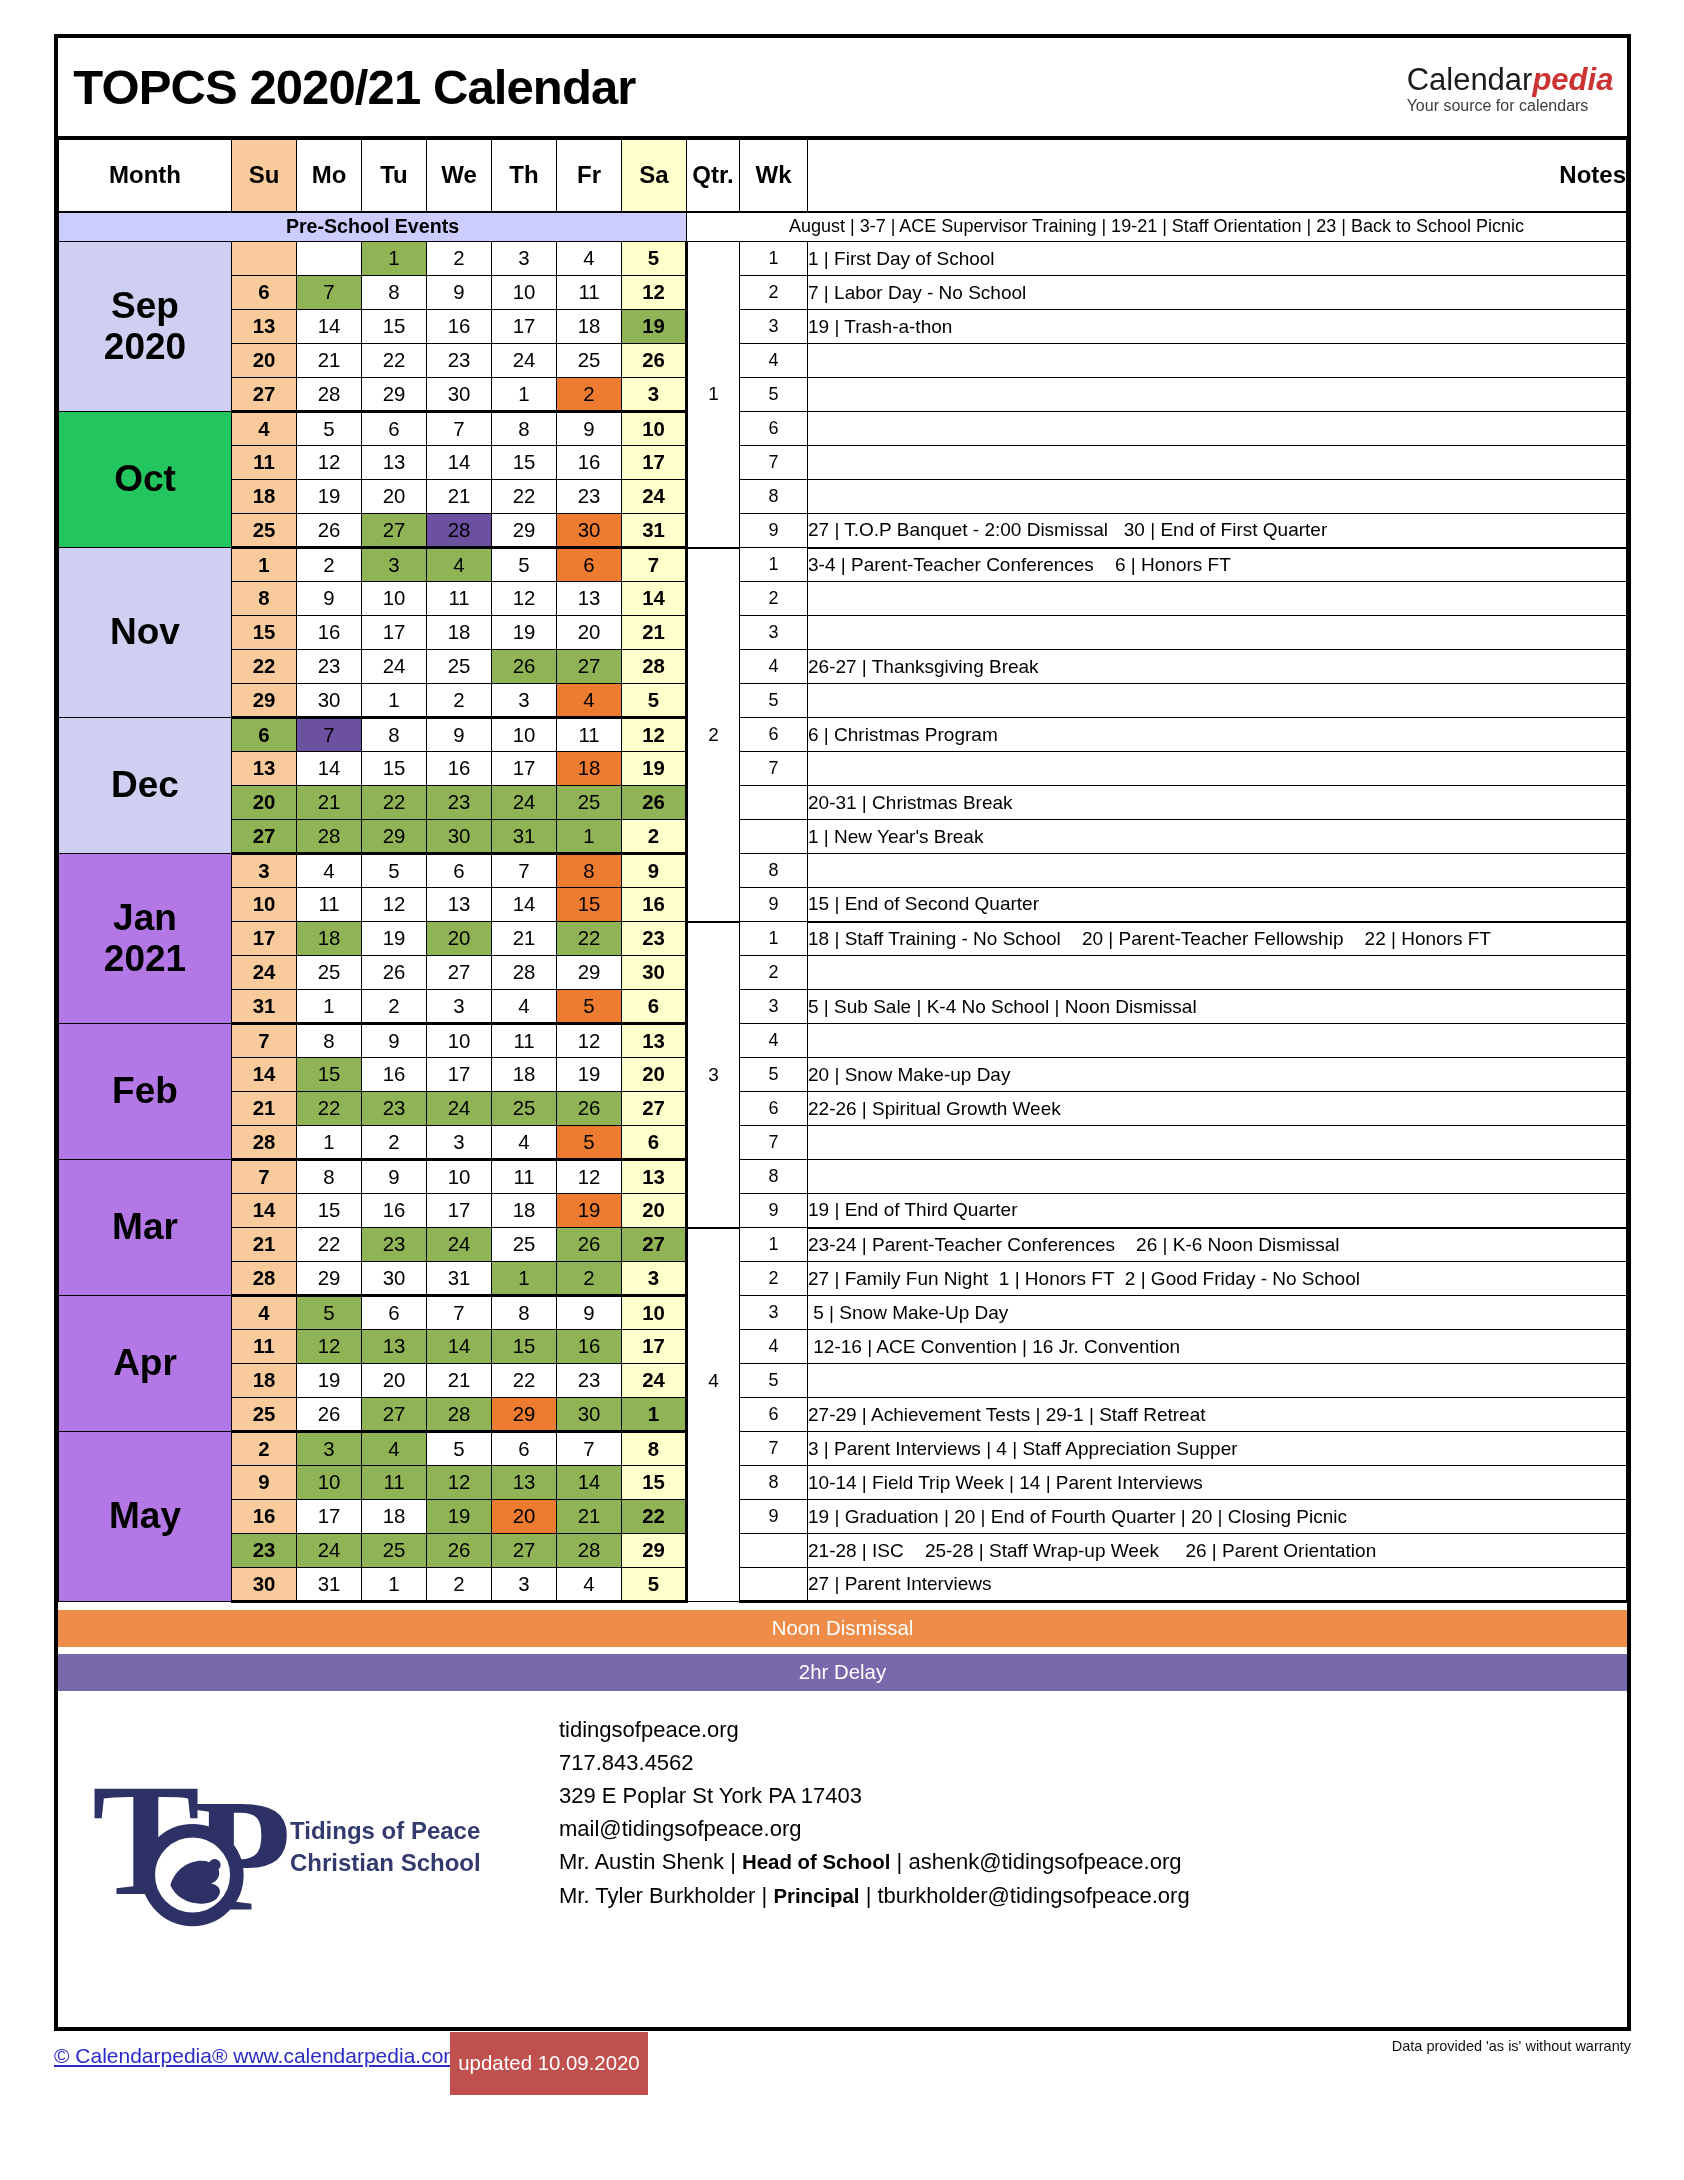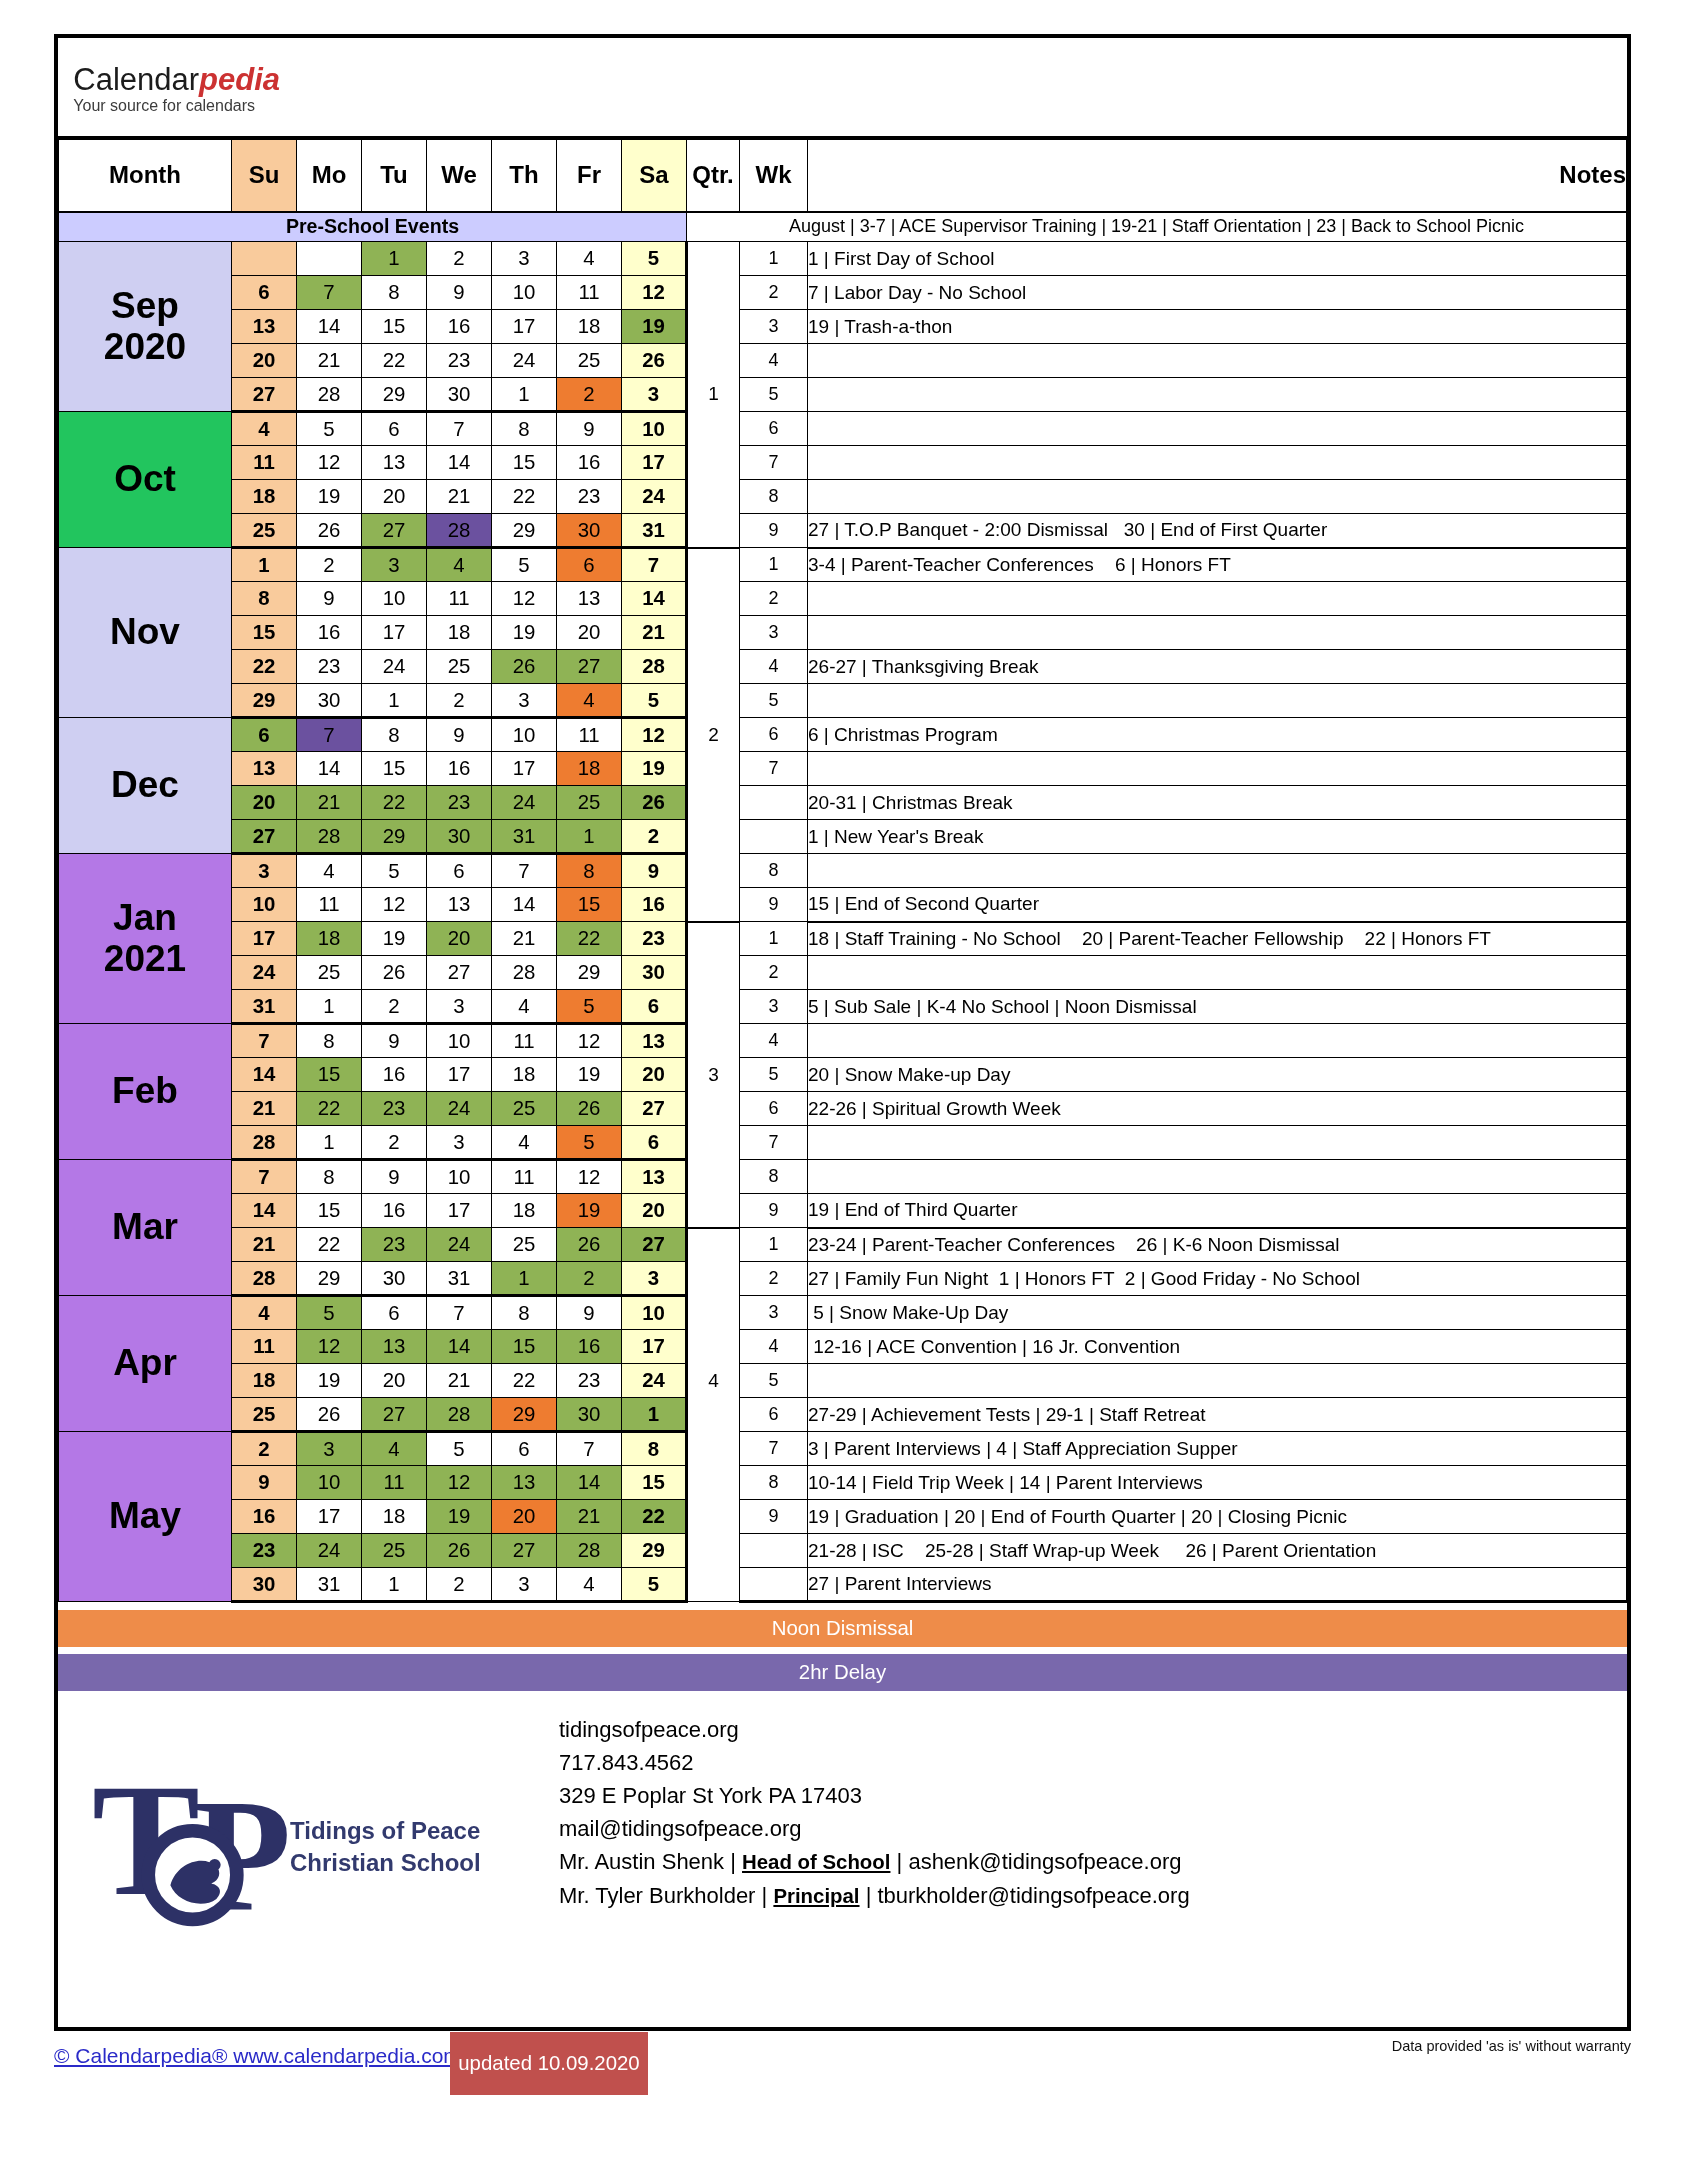"TOPCS 2020/21 Calendar" h1 { html: none -> <h1>TOPCS 2020/21 Calendar</h1> }
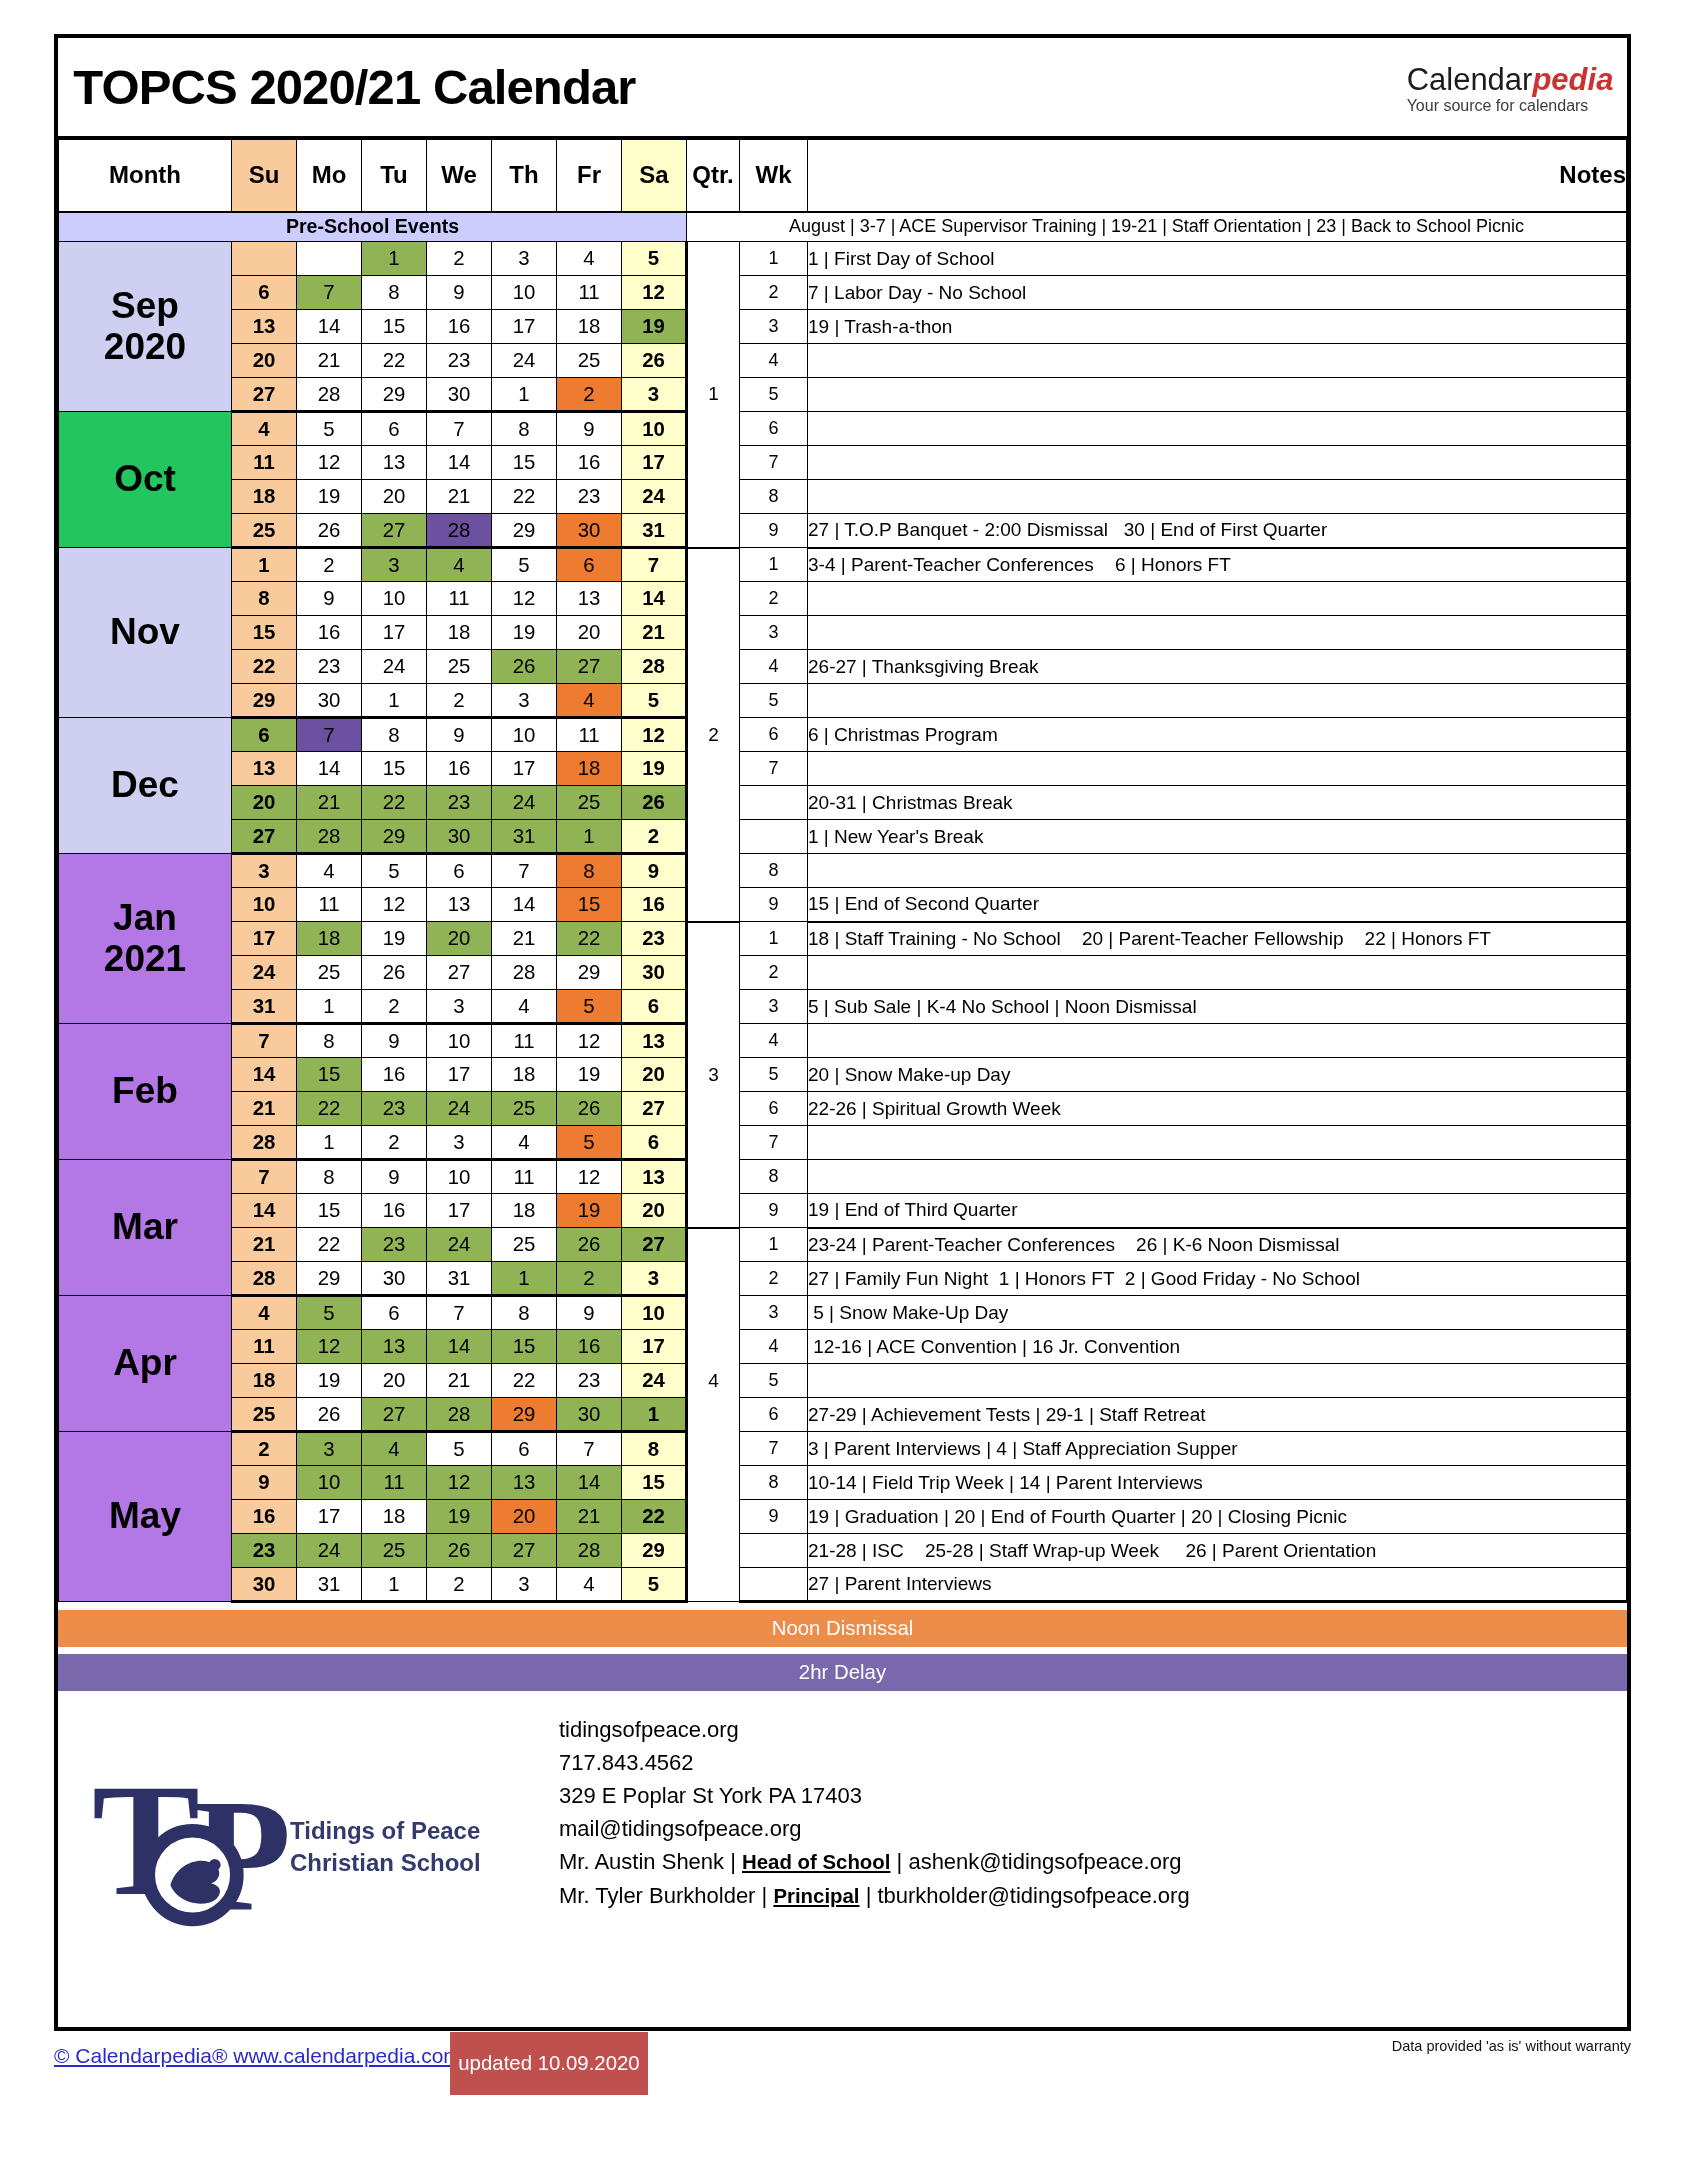"Head of School" .contact .bseg { text-decoration: underline -> none }
